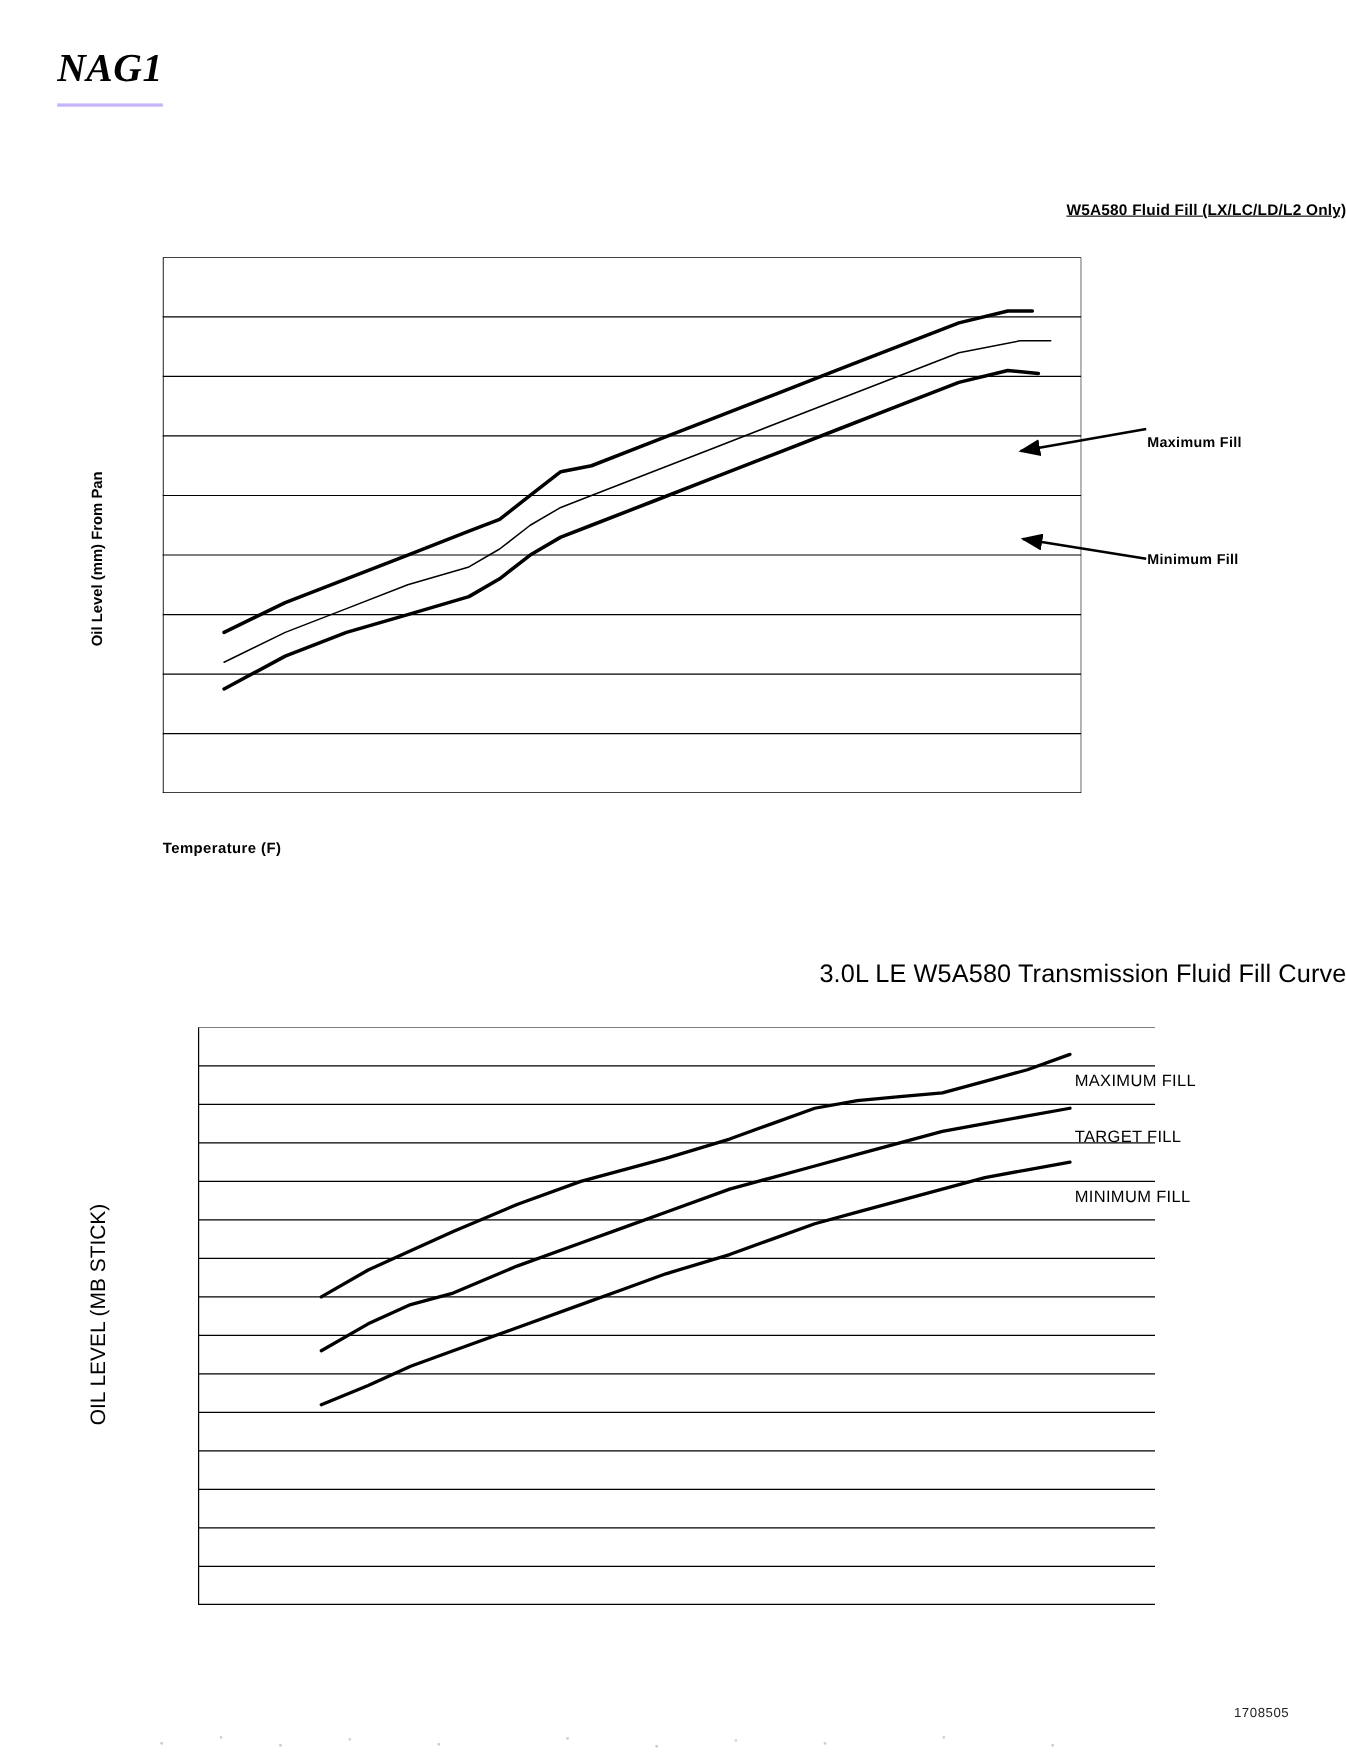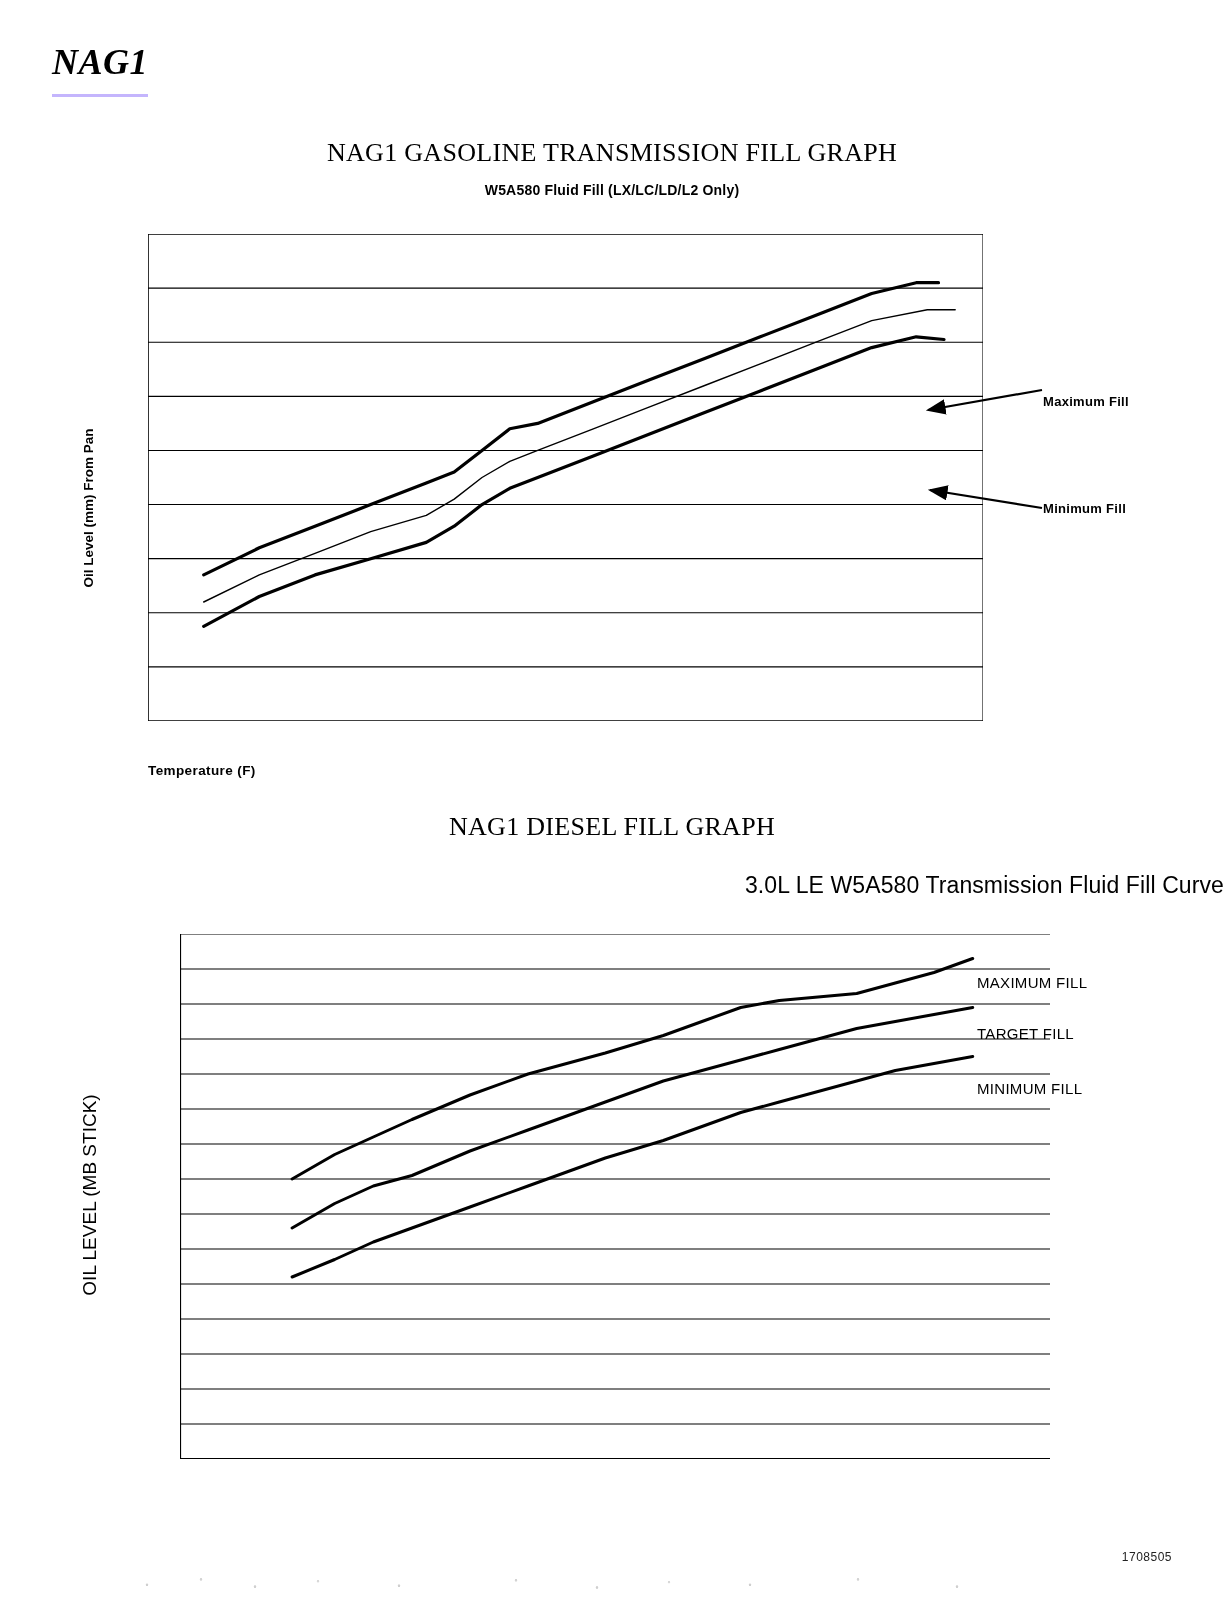"NAG1 GASOLINE TRANSMISSION FILL GRAPH" div { html: <div>NAG1 GASOLINE TRANSMISSION FILL GRAPH</div> -> none }
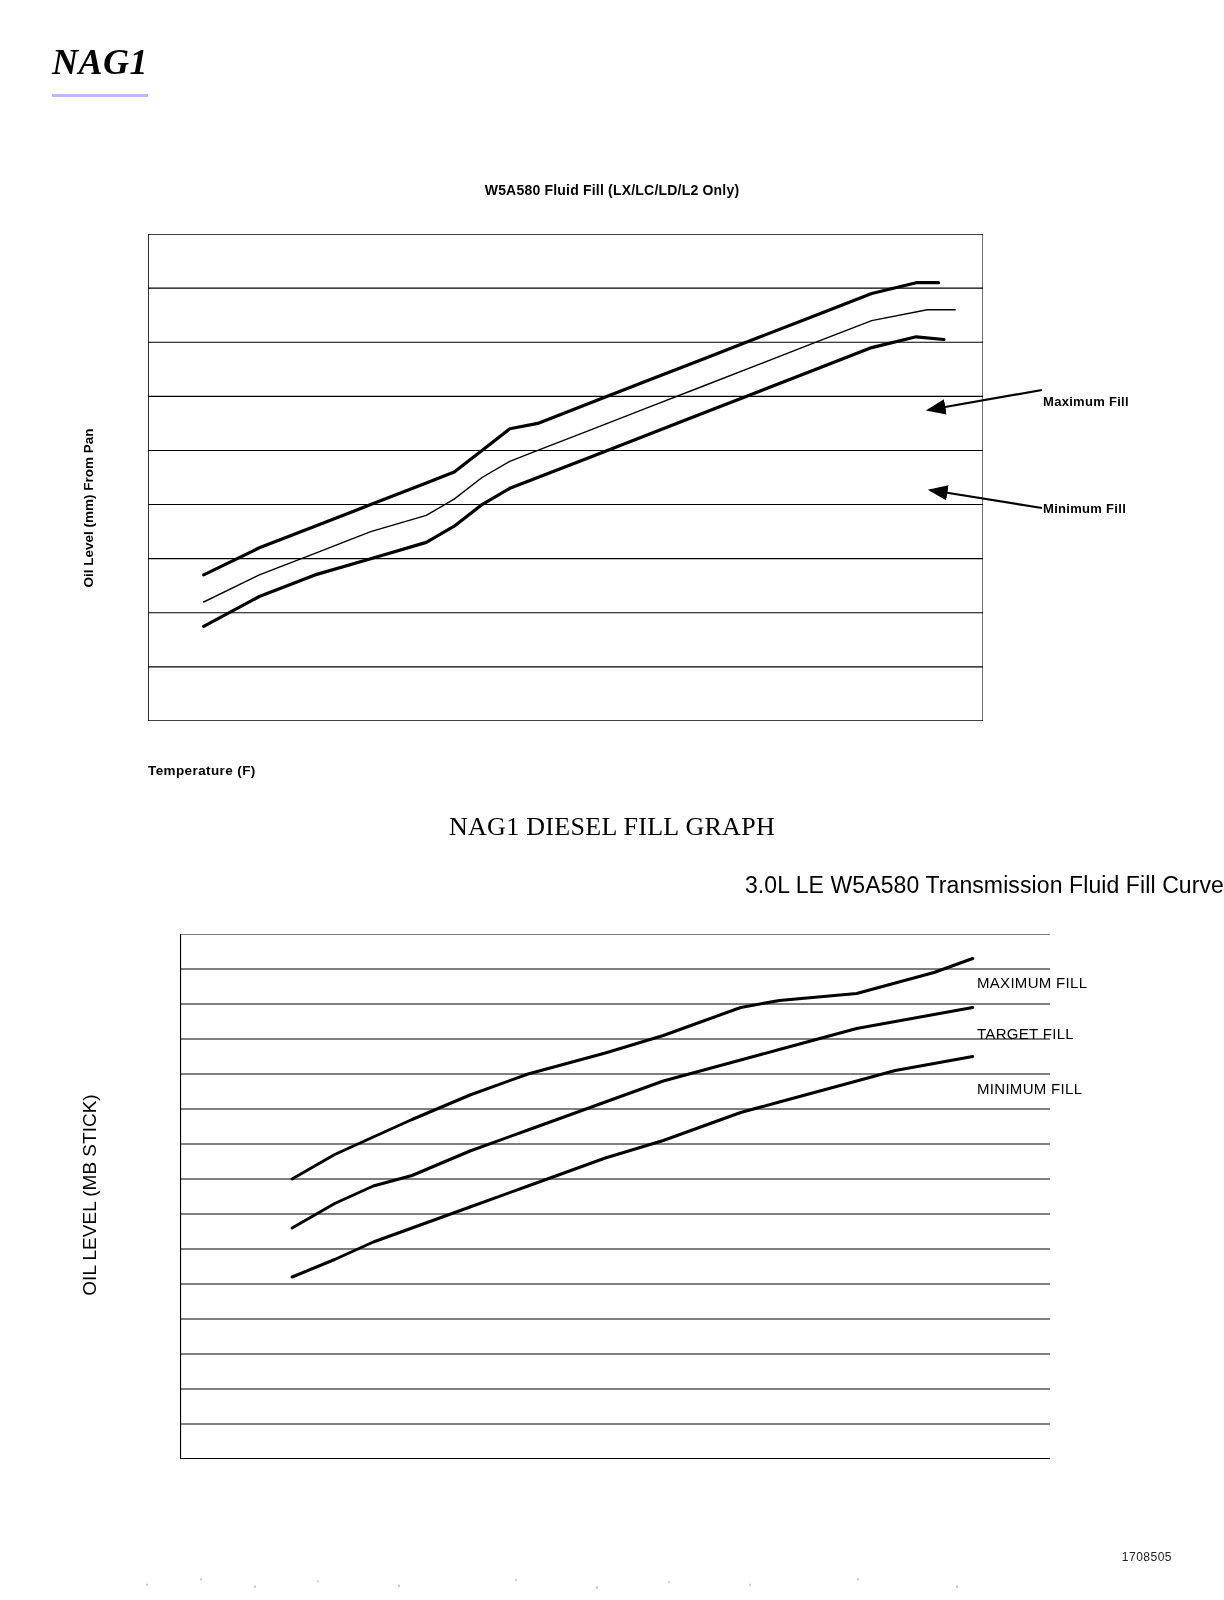"W5A580 Fluid Fill (LX/LC/LD/L2 Only)" #chart1-subtitle { text-align: center -> right; text-decoration: none -> underline }
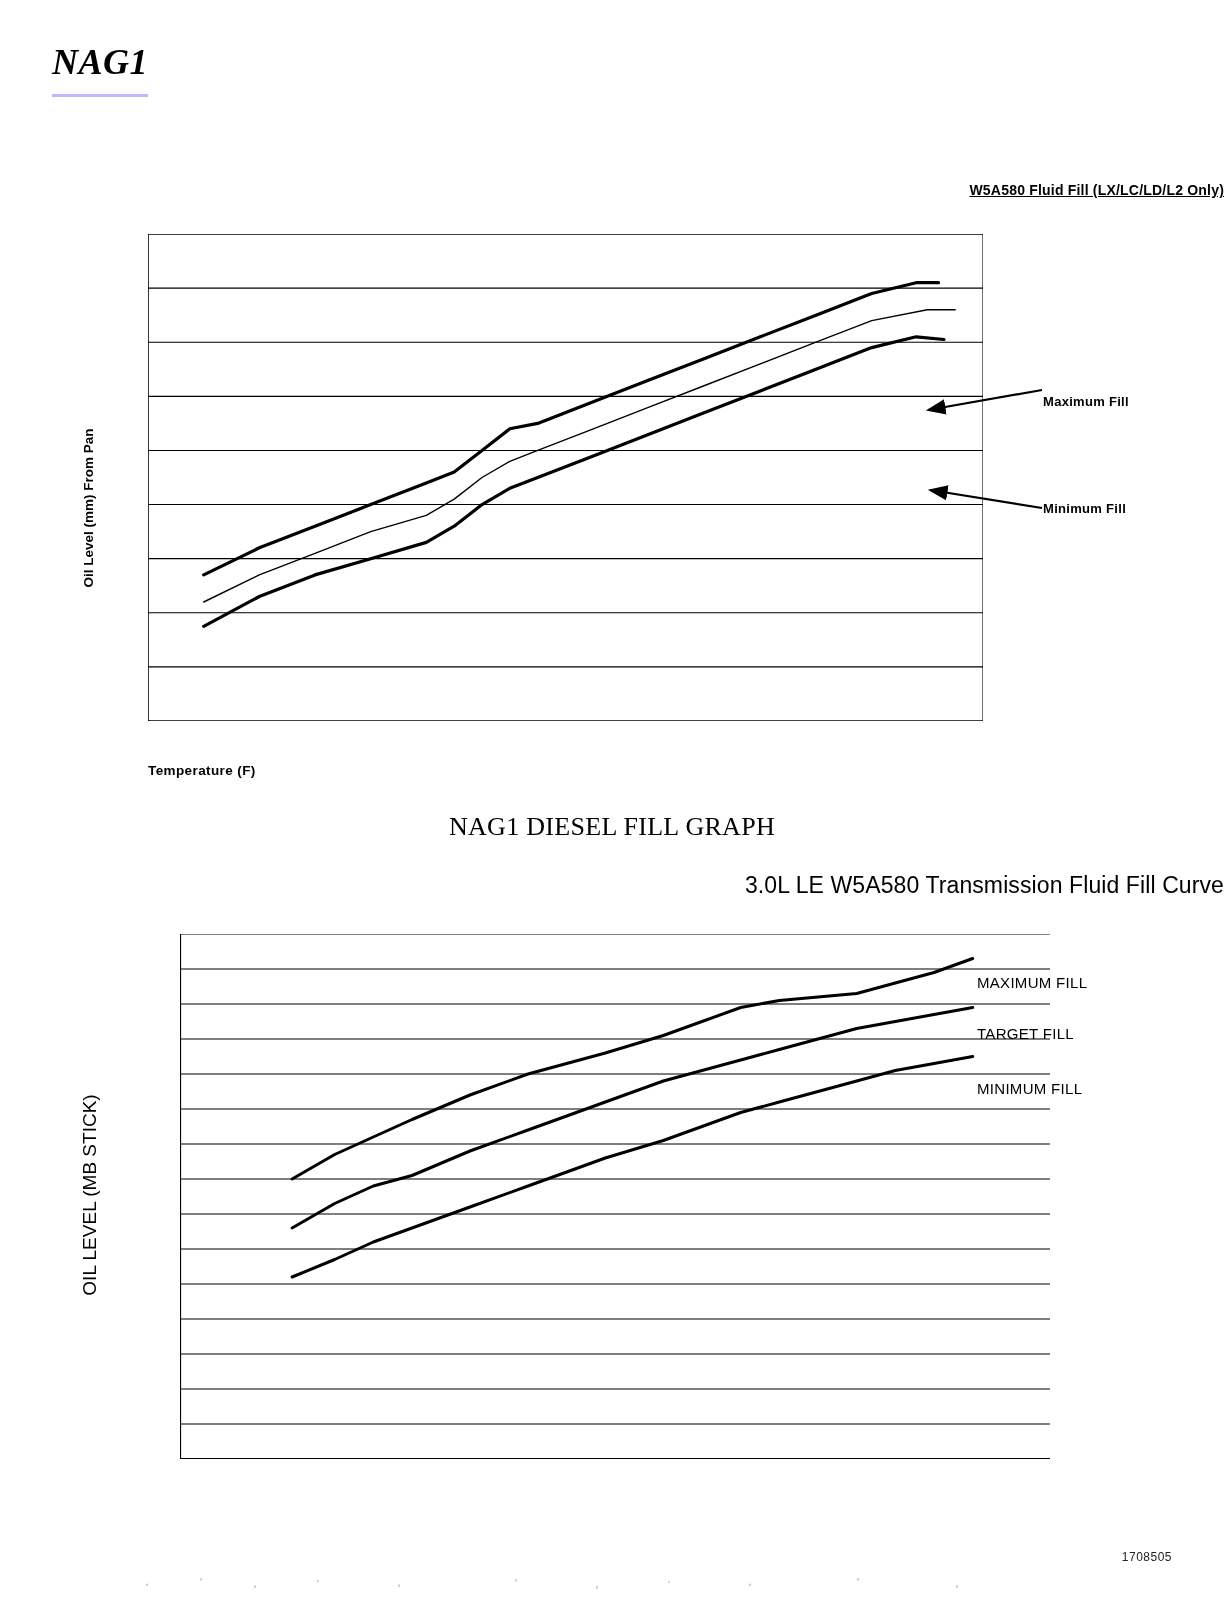"NAG1 DIESEL FILL GRAPH" div { html: <div>NAG1 DIESEL FILL GRAPH</div> -> none }
